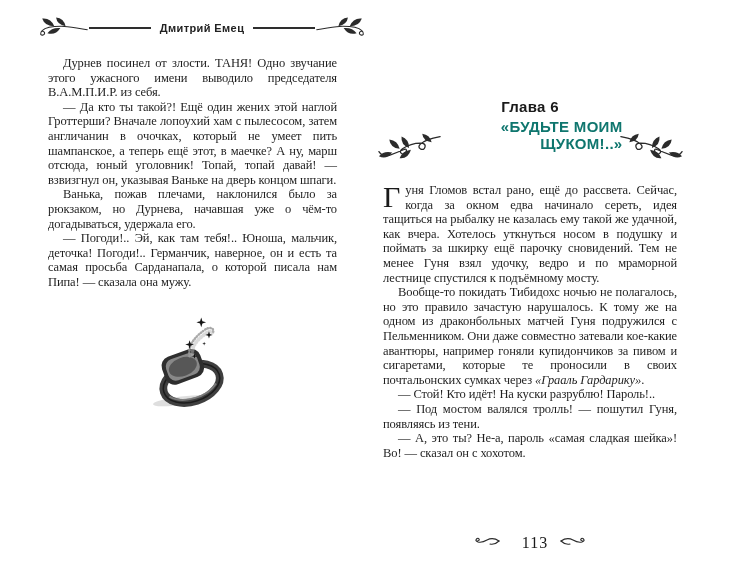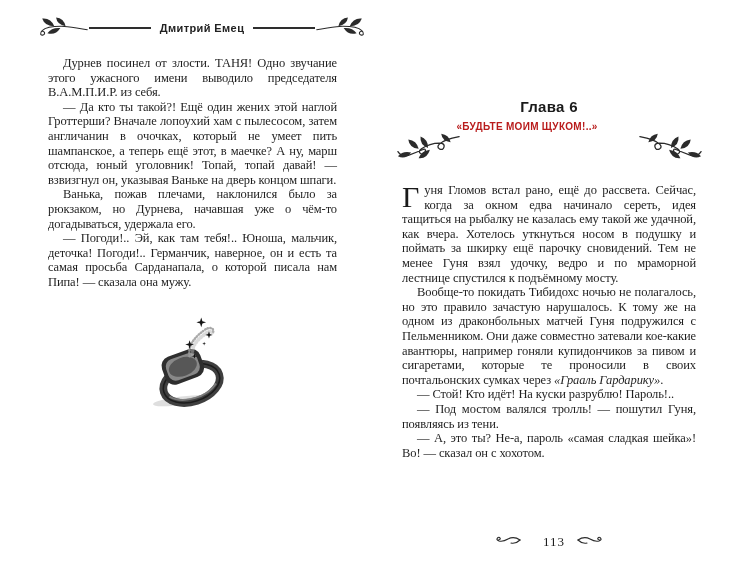"Глава 6" .page-right { left: 402px -> 383px }
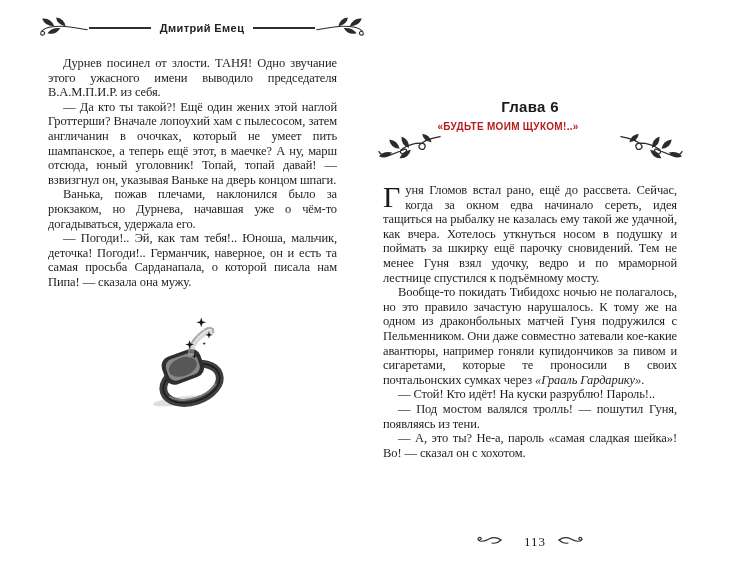"«БУДЬТЕ МОИМ ЩУКОМ!..»" .chapter-title { color: #b91c1c -> #0f766e; font-size: 10px -> 15px; text-align: left -> right }
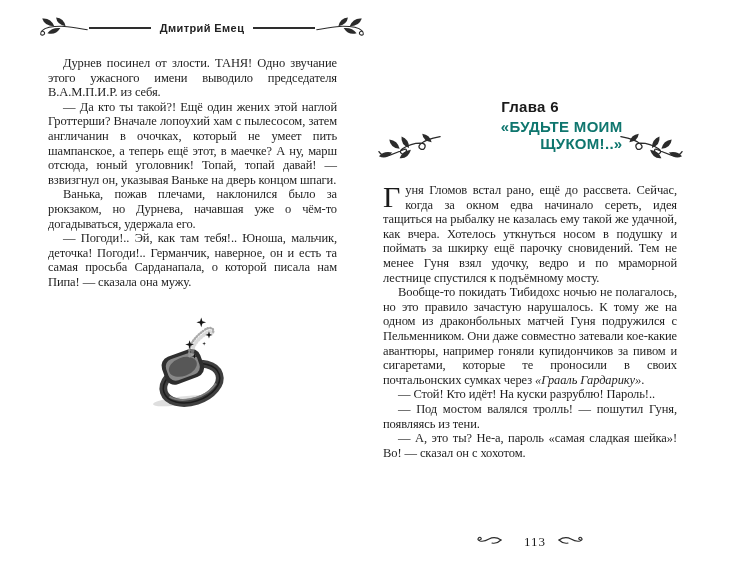"113" .folio-number { font-size: 13px -> 16px }
